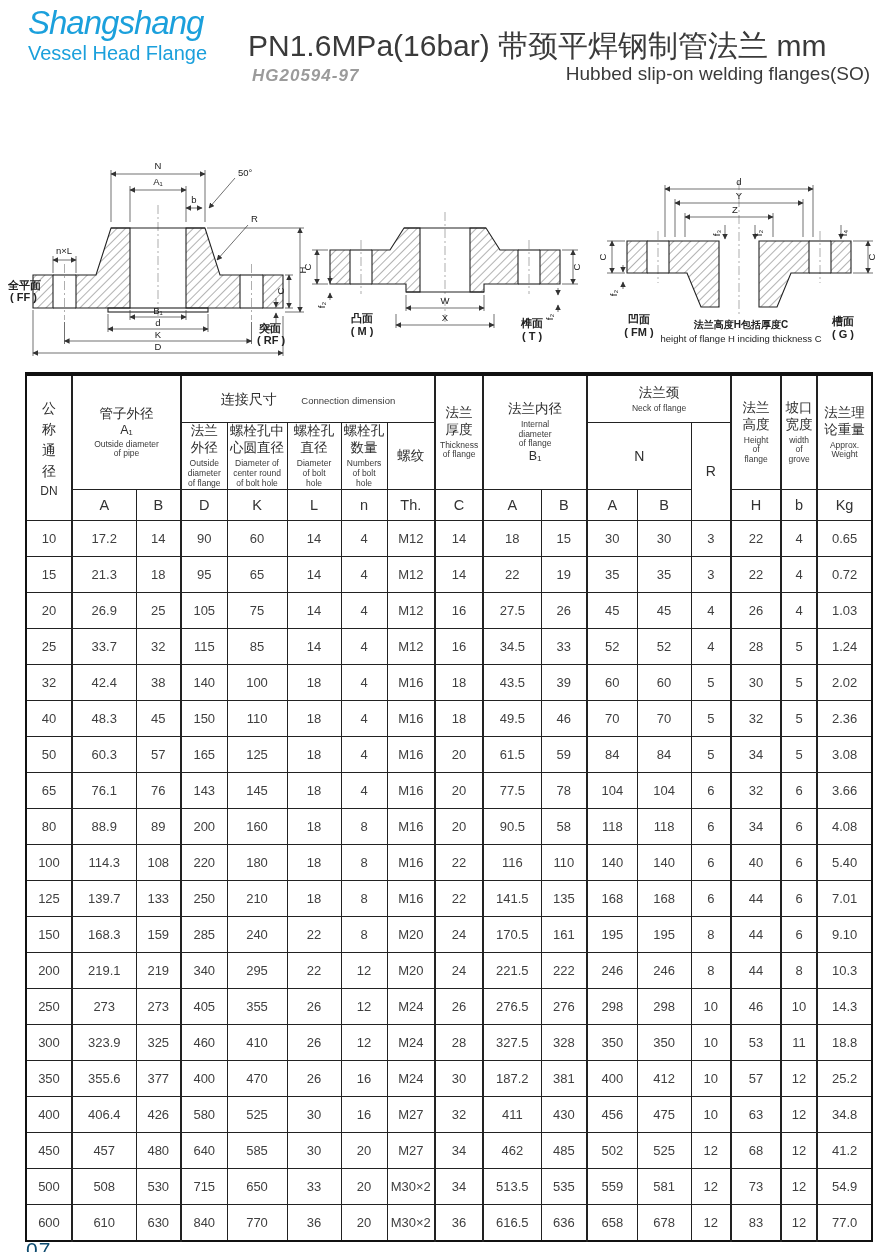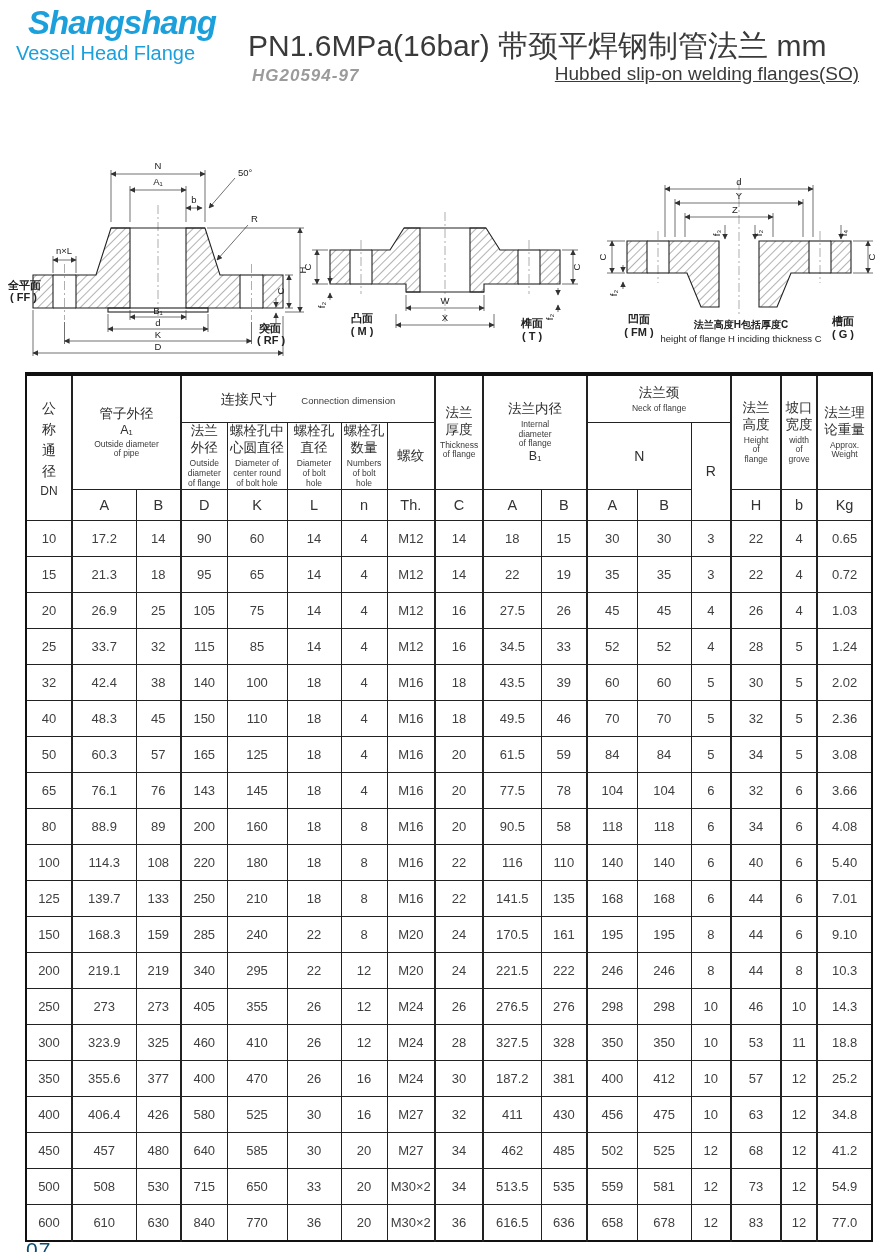"Shangshang" .logo-main { font-weight: bold -> normal }
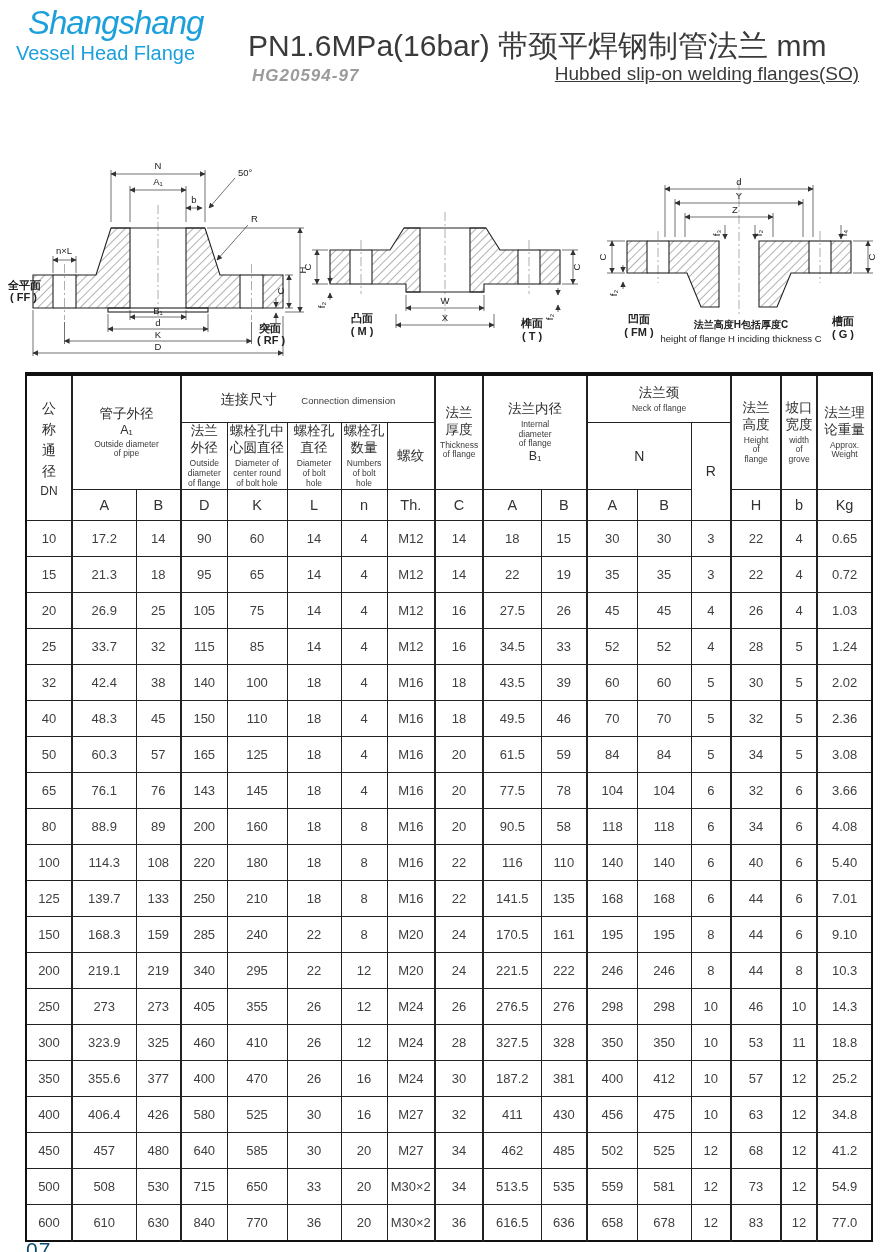"Vessel Head Flange" .logo-sub { left: 16px -> 28px }
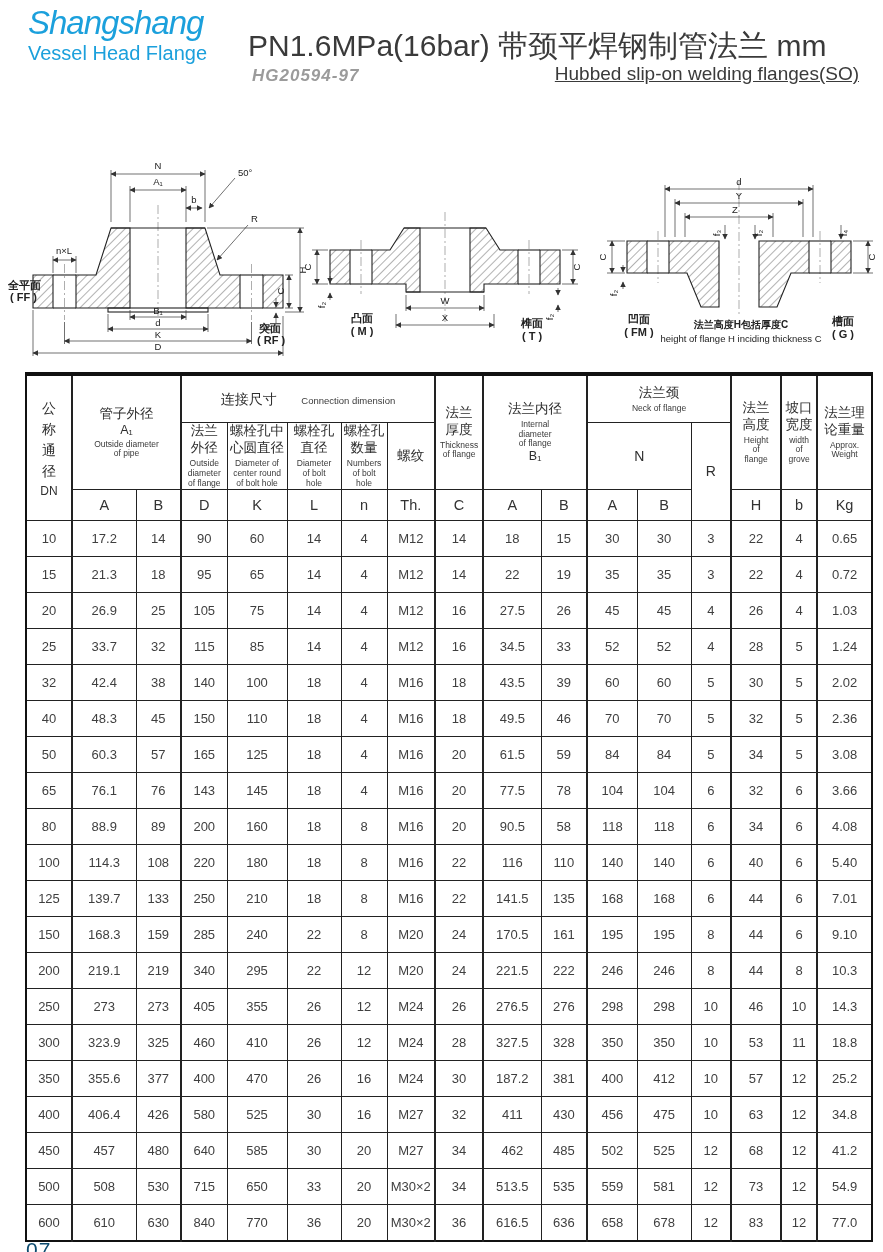"Hubbed slip-on welding flanges(SO)" .doc-subtitle { right: 24px -> 13px; text-decoration: underline -> none }
